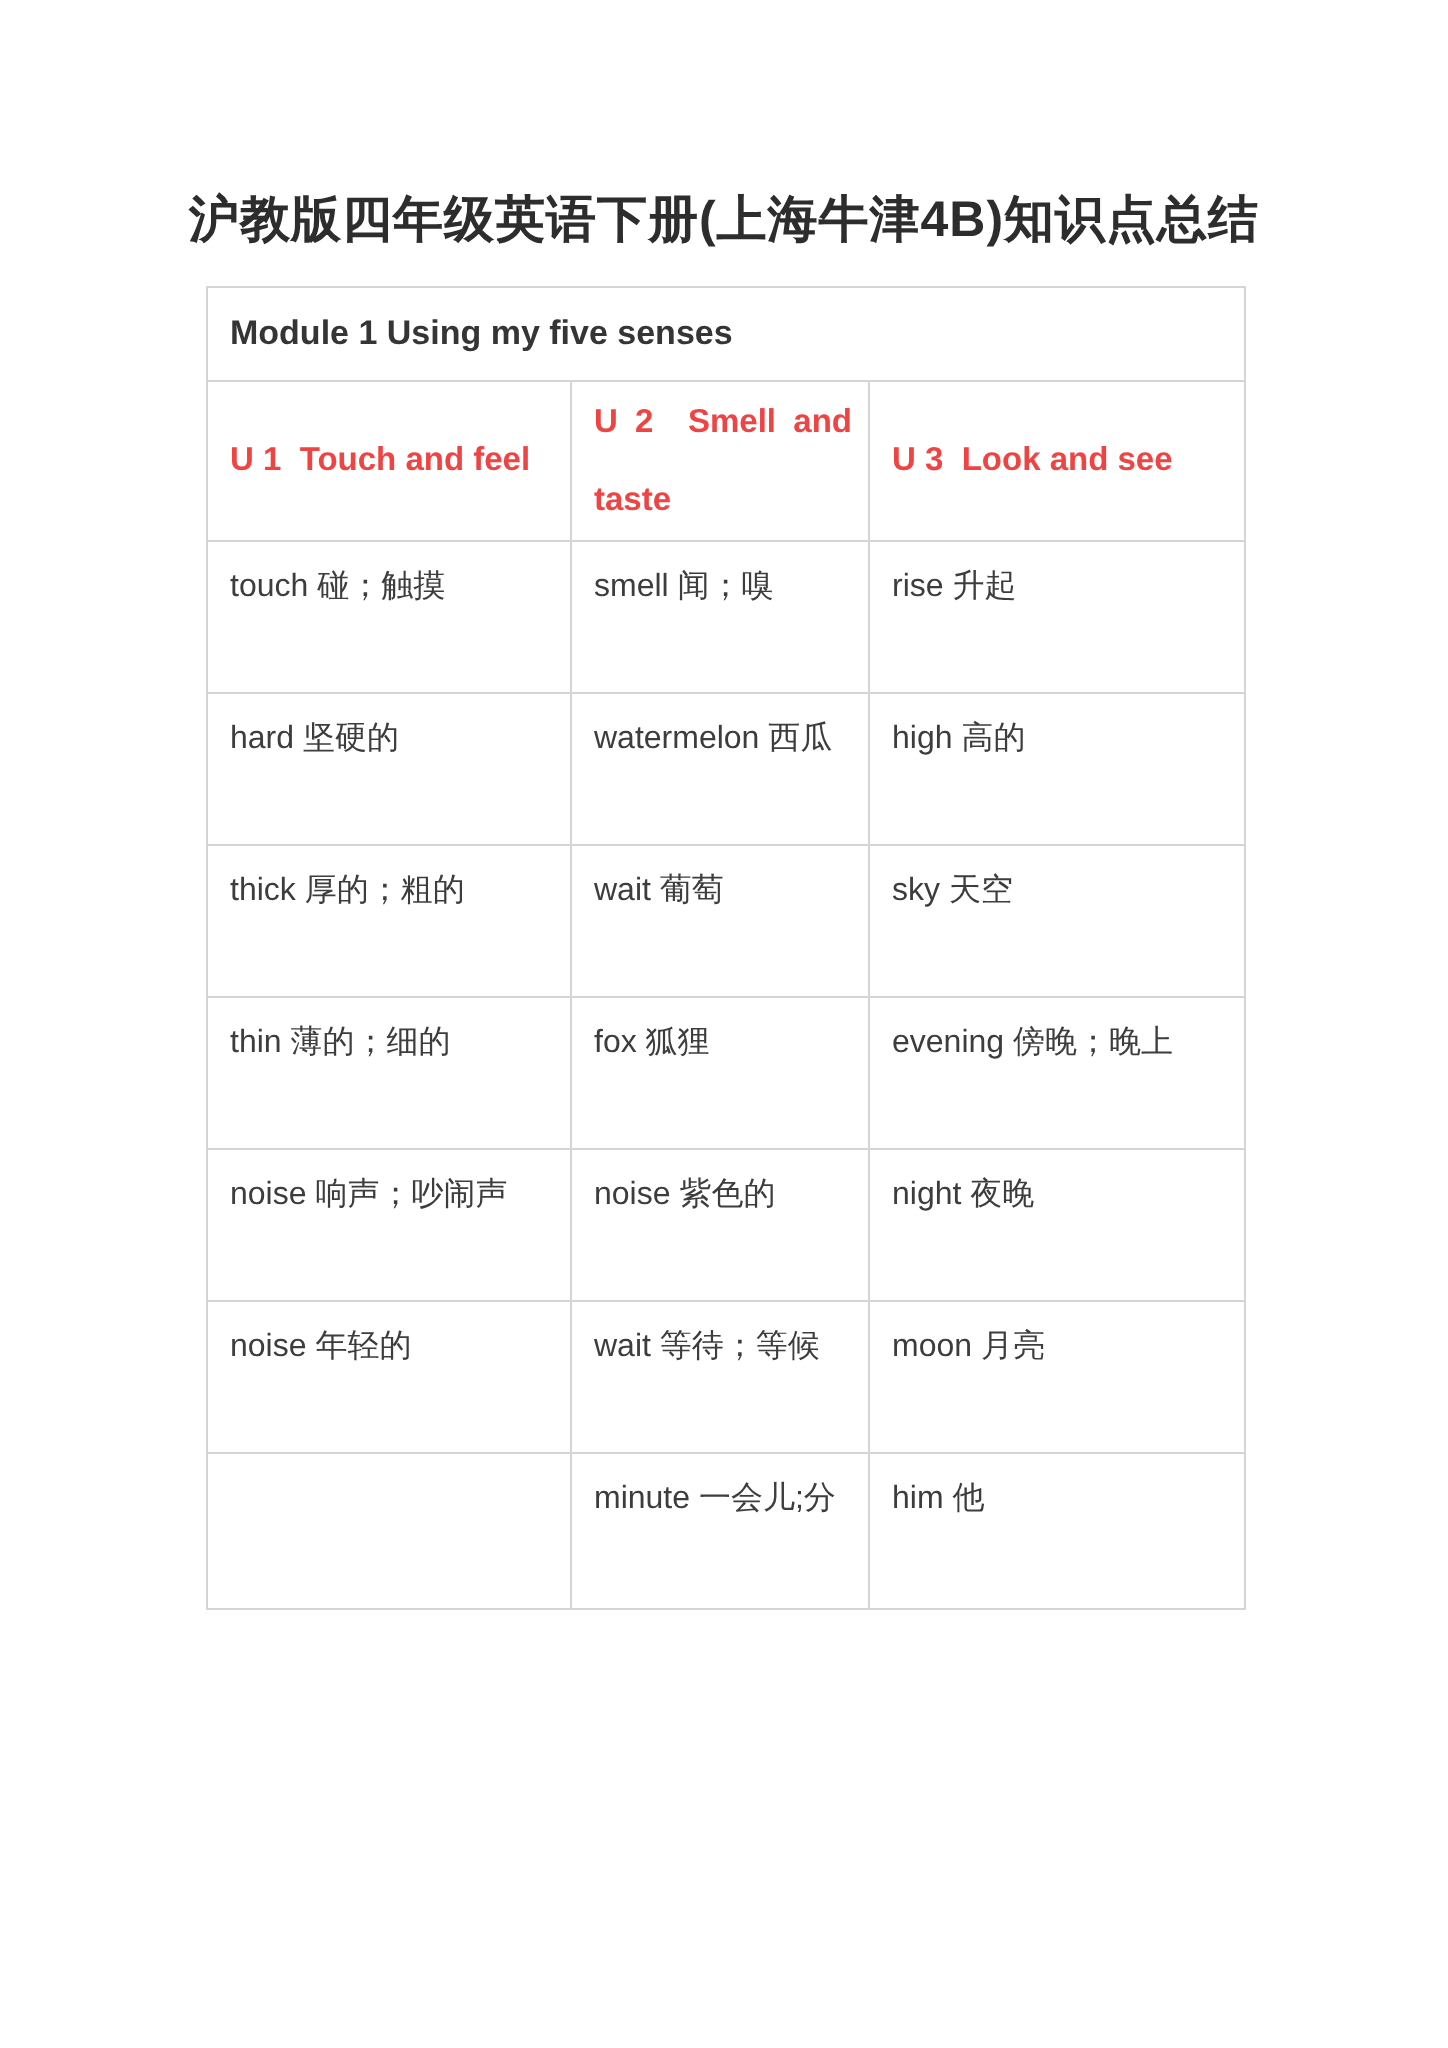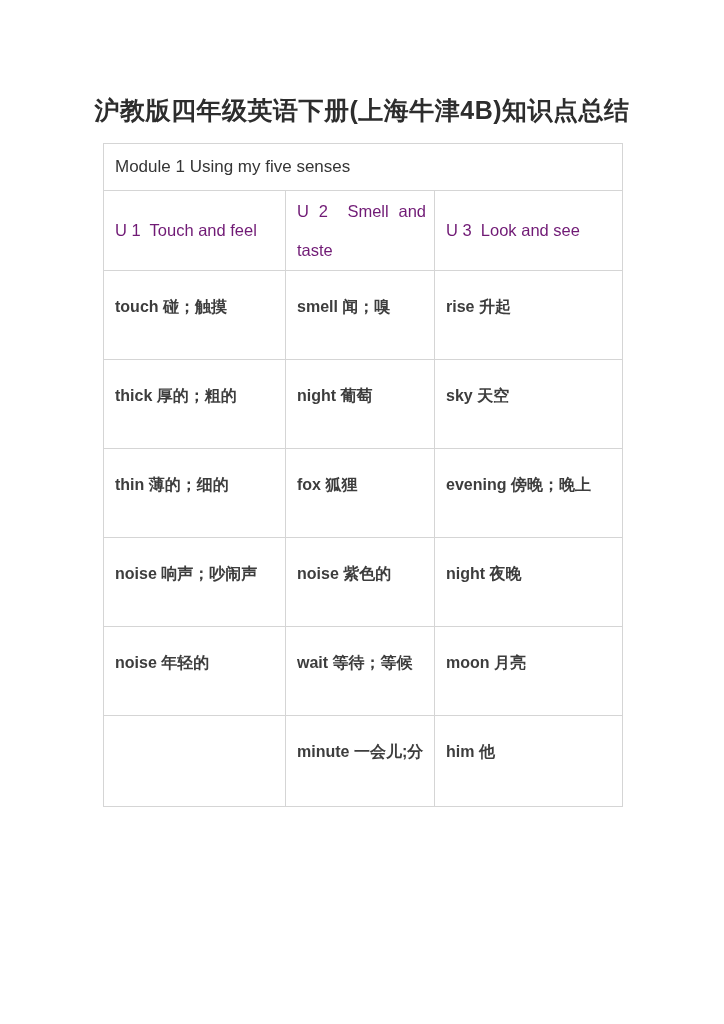"Module 1 Using my five" tr.module-row td { font-weight: normal -> bold }
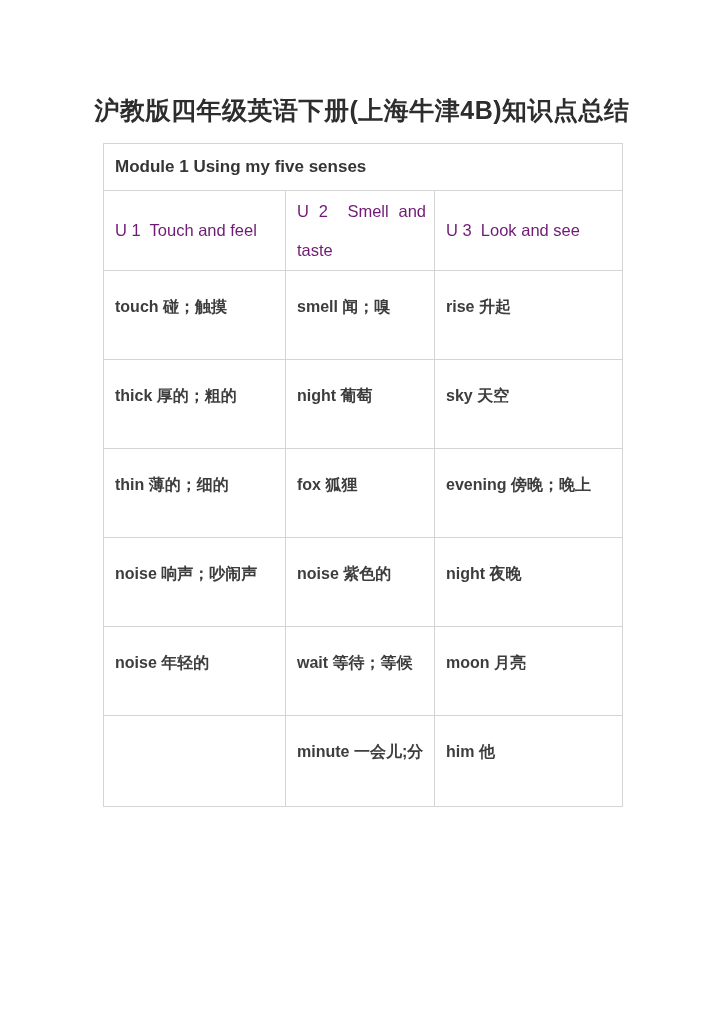"U 2 Smell and taste" tr.unit-row td { color: #701a75 -> #ef4444; font-weight: normal -> bold }
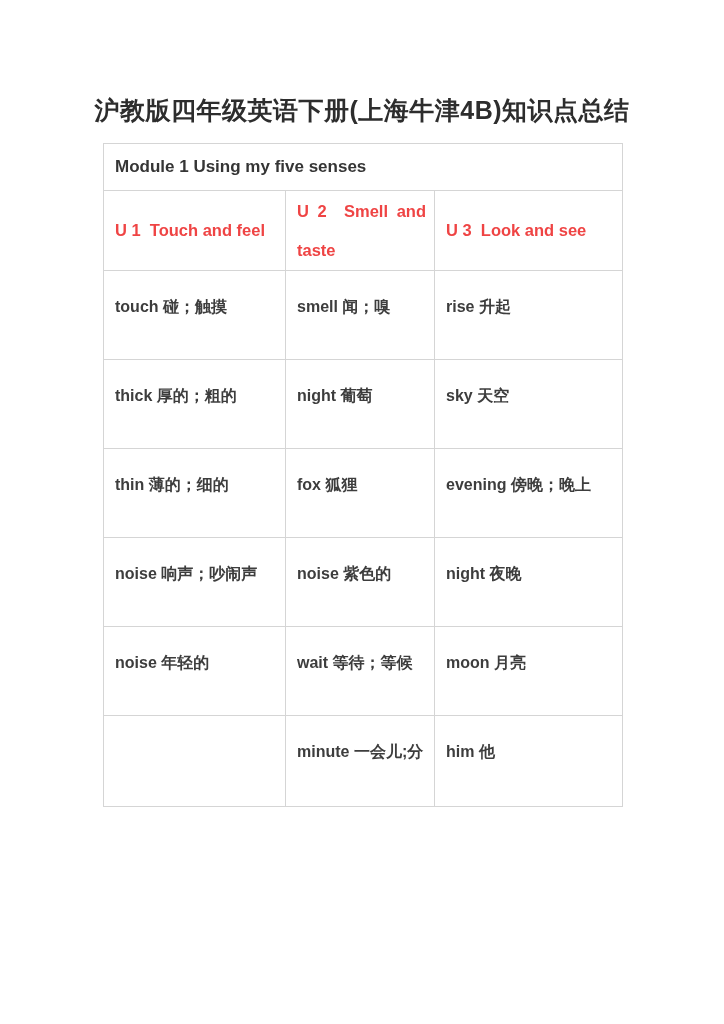"touch 碰；触摸" tr.data-row td { font-weight: bold -> none; padding-top: 24px -> 11px }
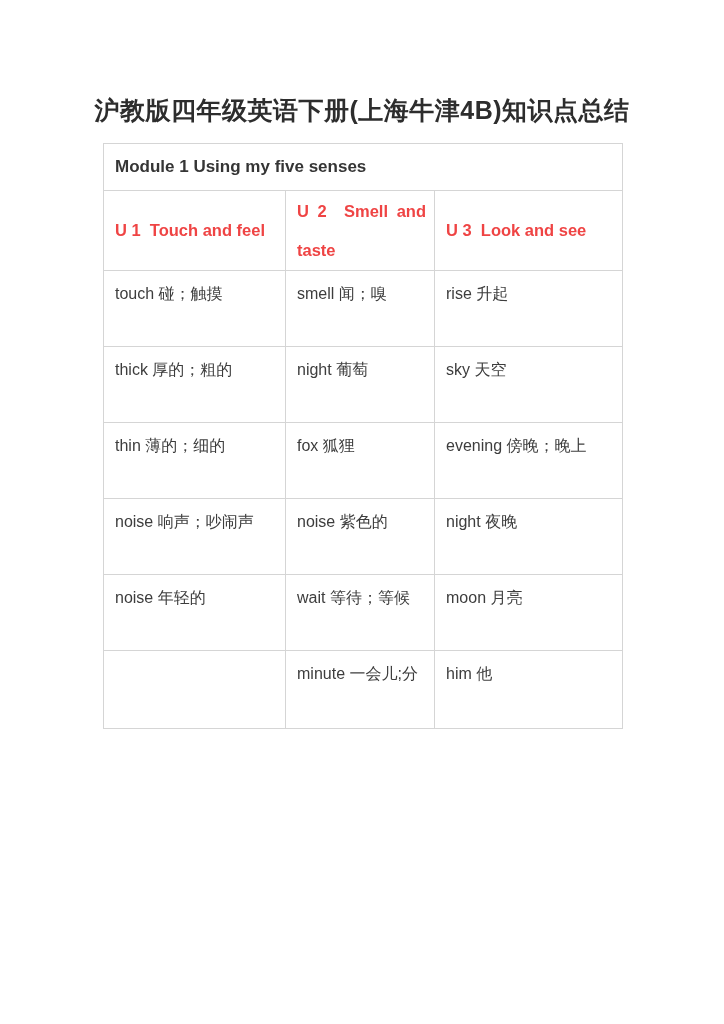"hard 坚硬的" tr.data-row { html: none -> <tr> <td>hard 坚硬的</td> <td>watermelon 西瓜</td> <td>high 高的</td> </tr> }
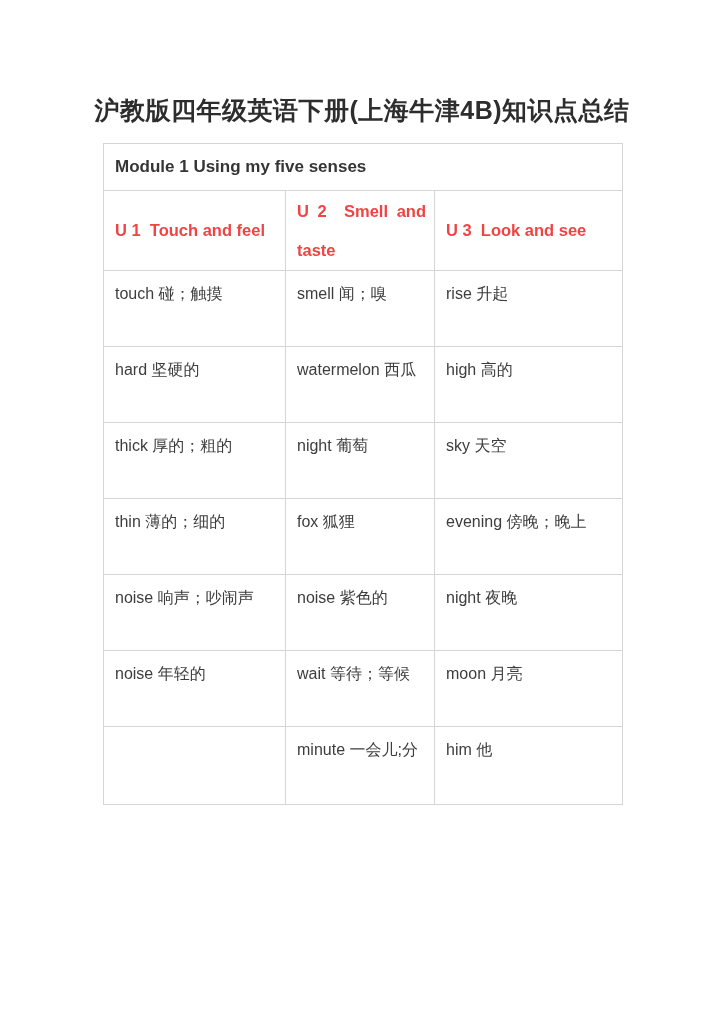"night 葡萄" td { text: night -> wait }
